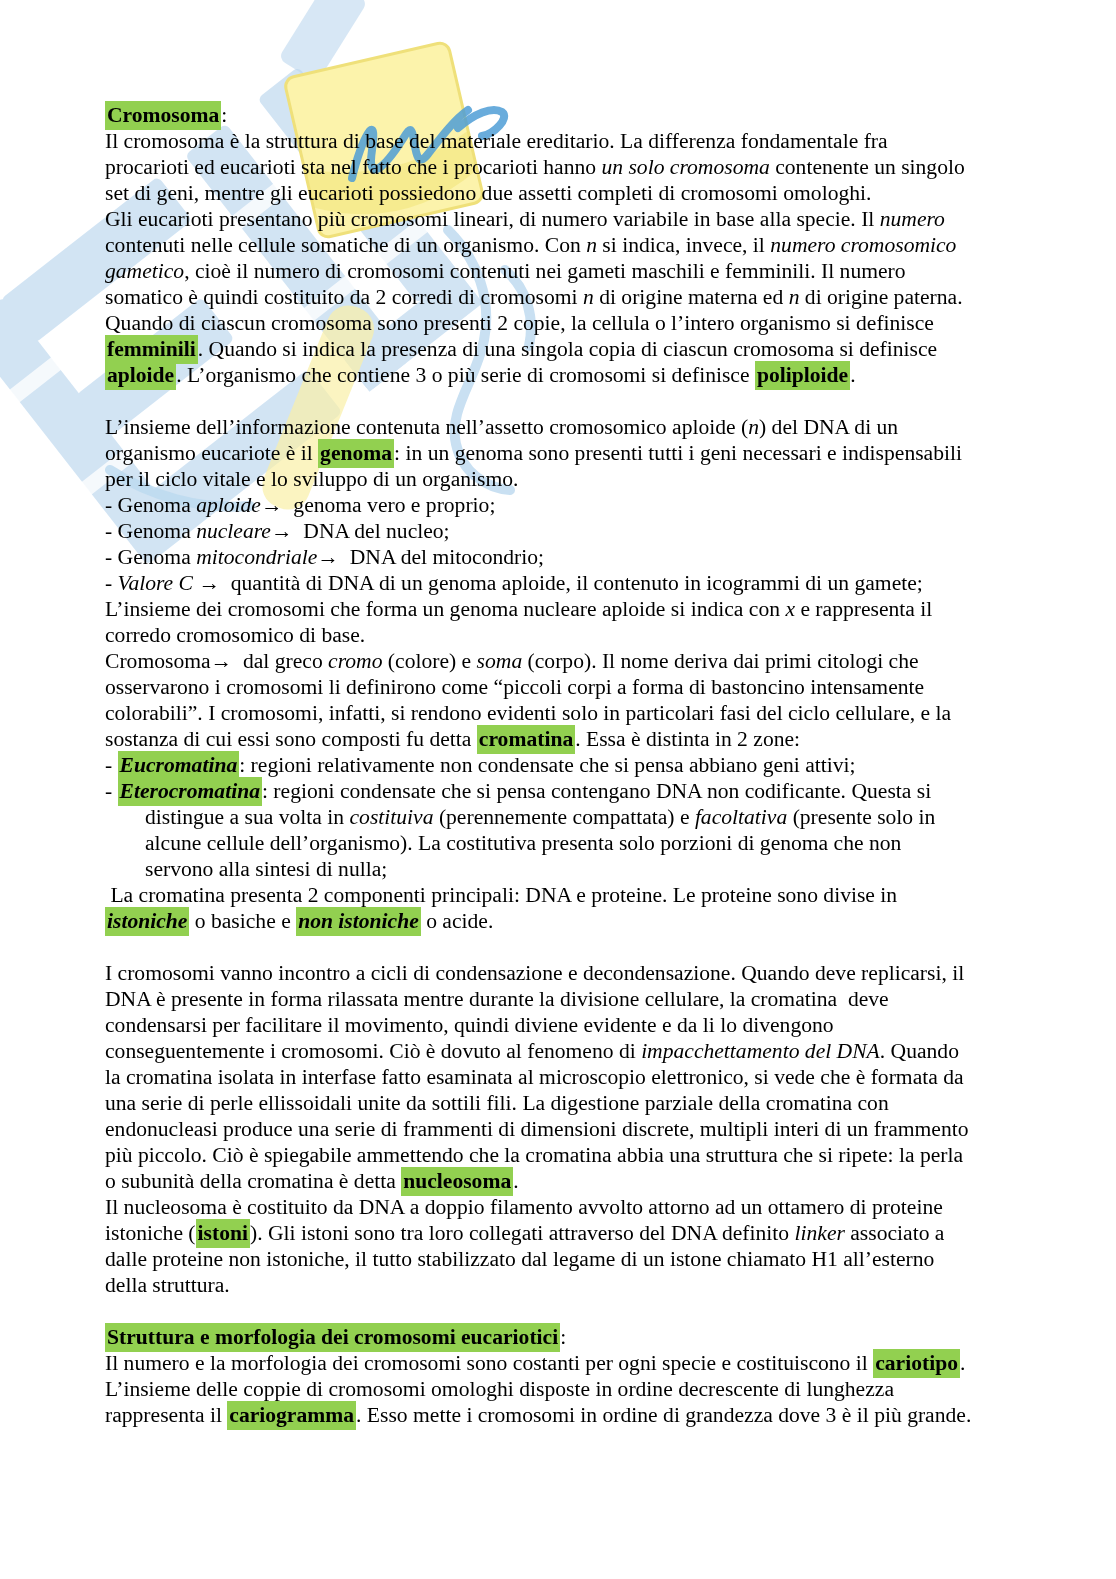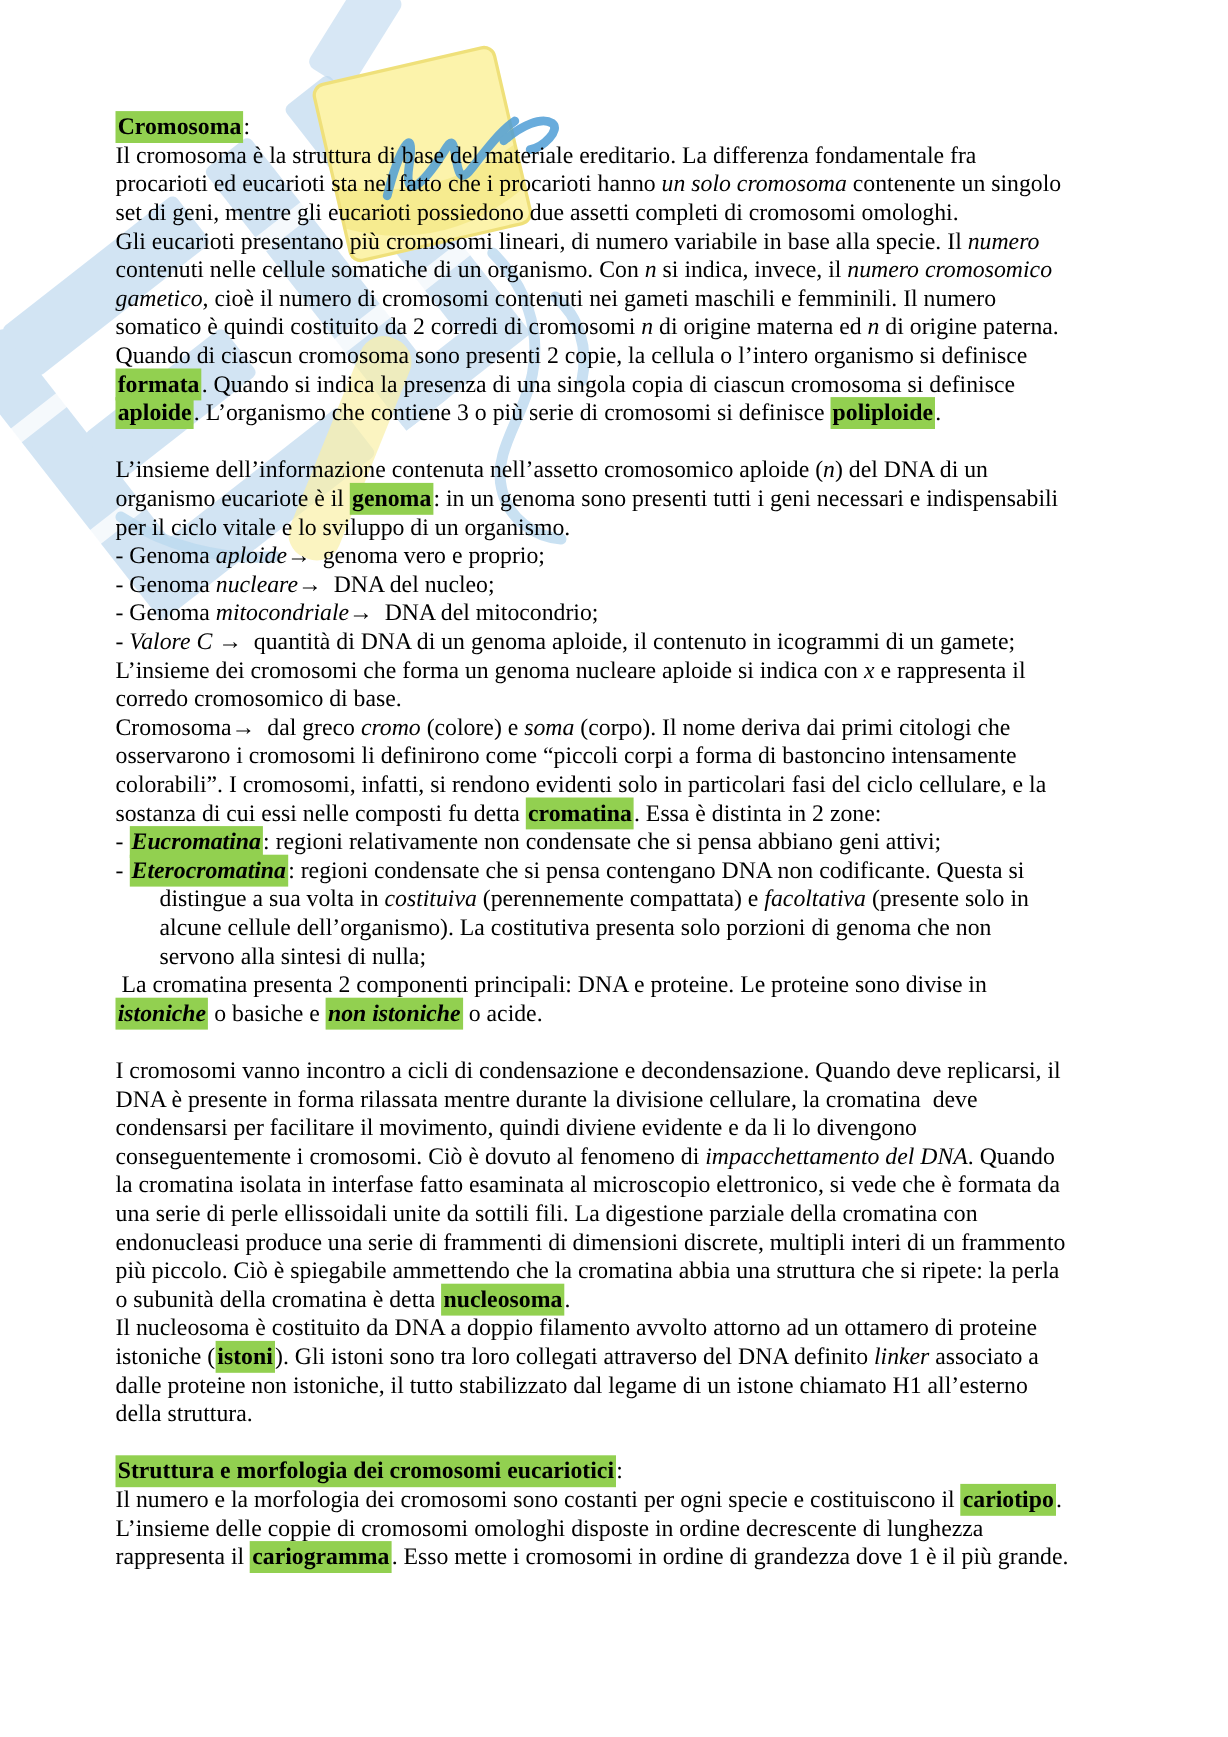"formata" span.hl { text: formata -> femminili }
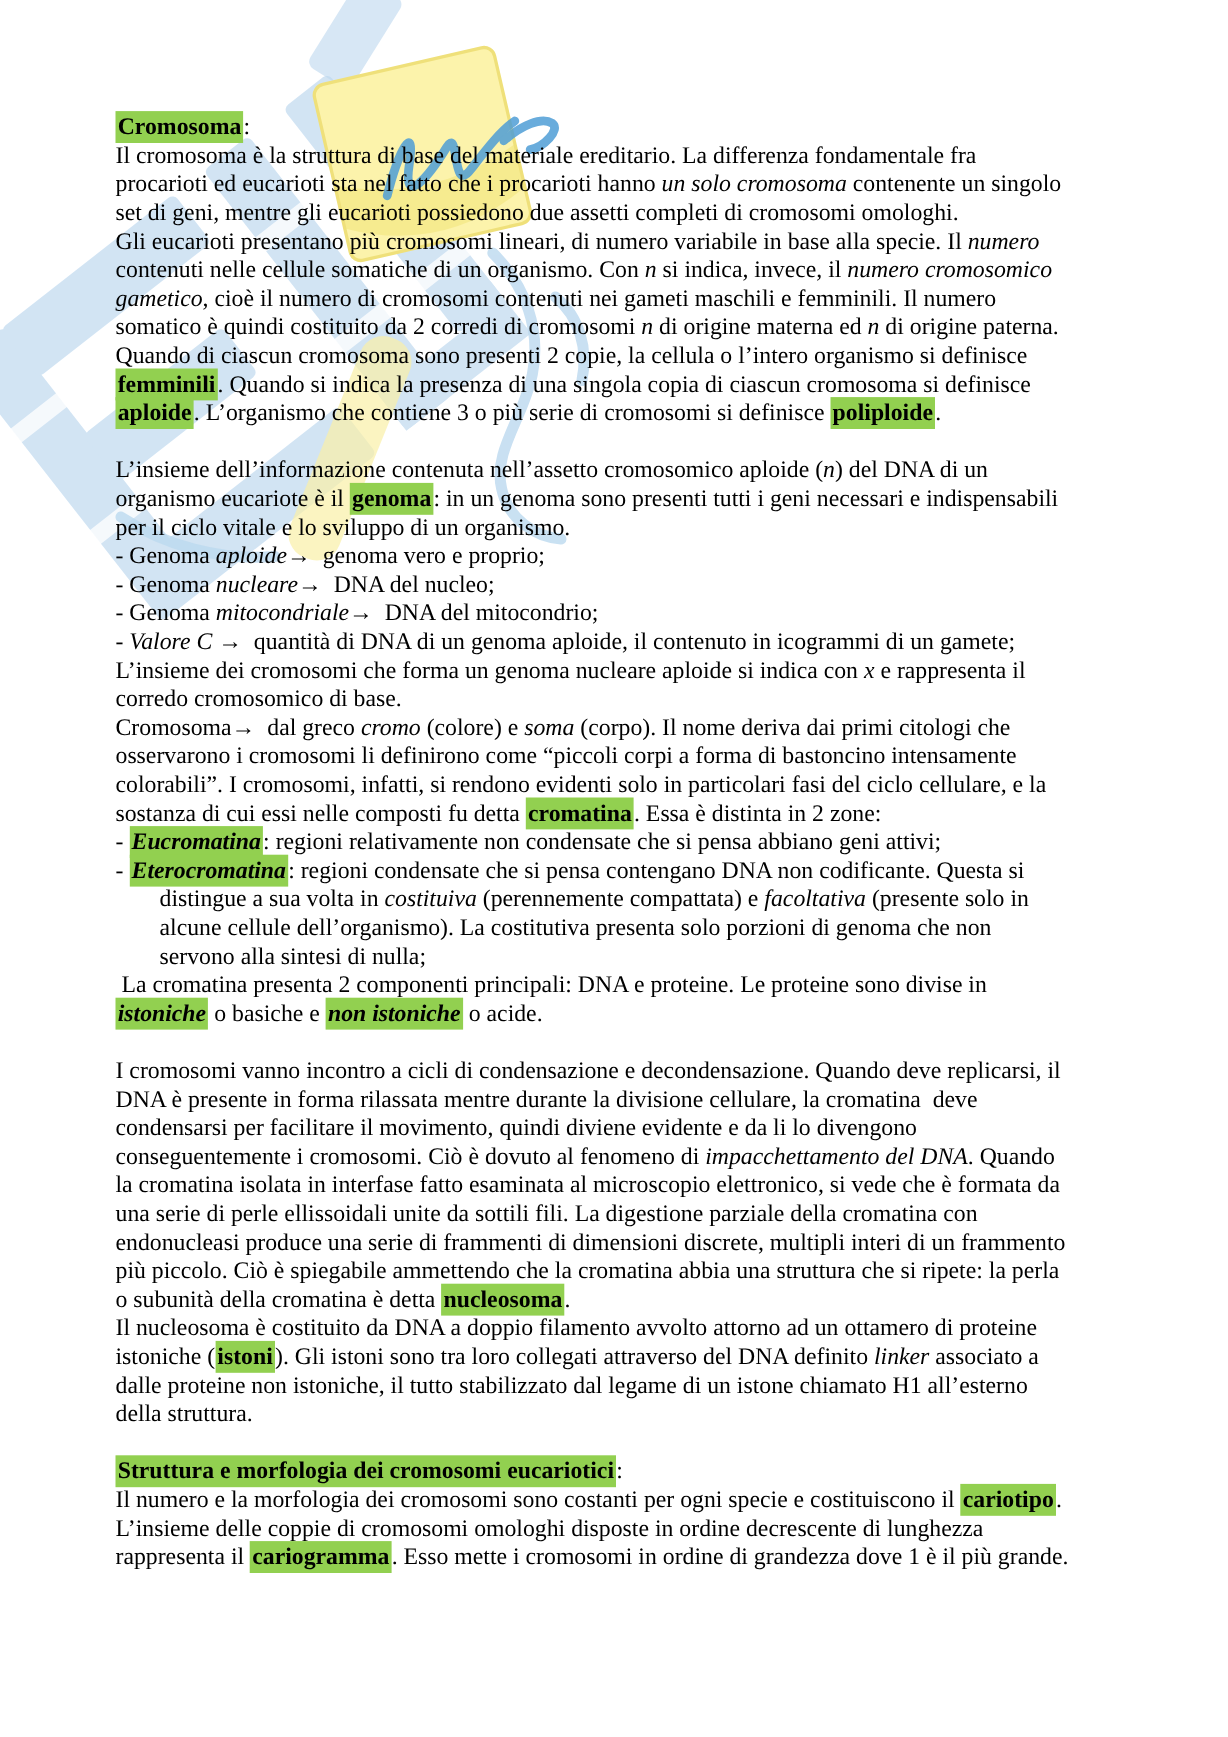"sostanza di cui essi nelle" span { text: nelle -> sono }
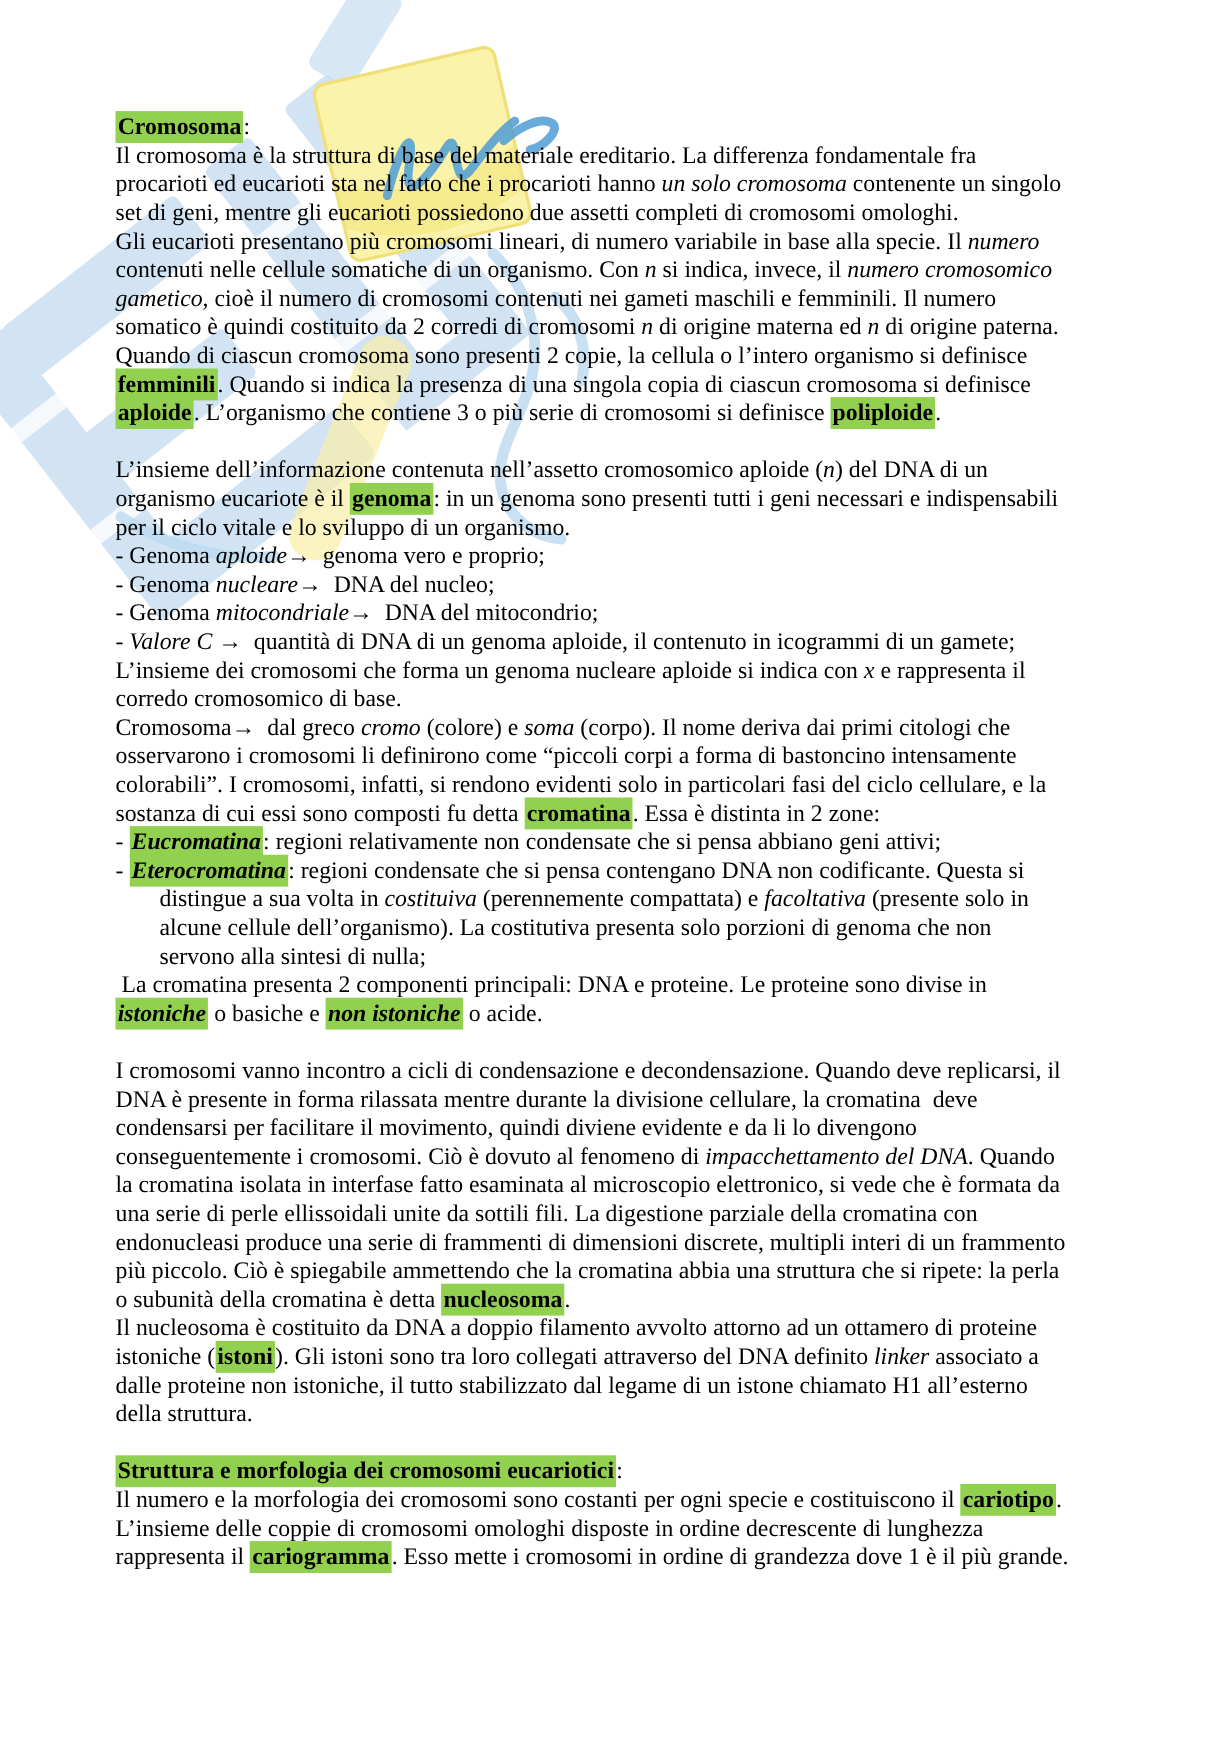". Esso mette i cromosomi" span { text: 1 -> 3 }
